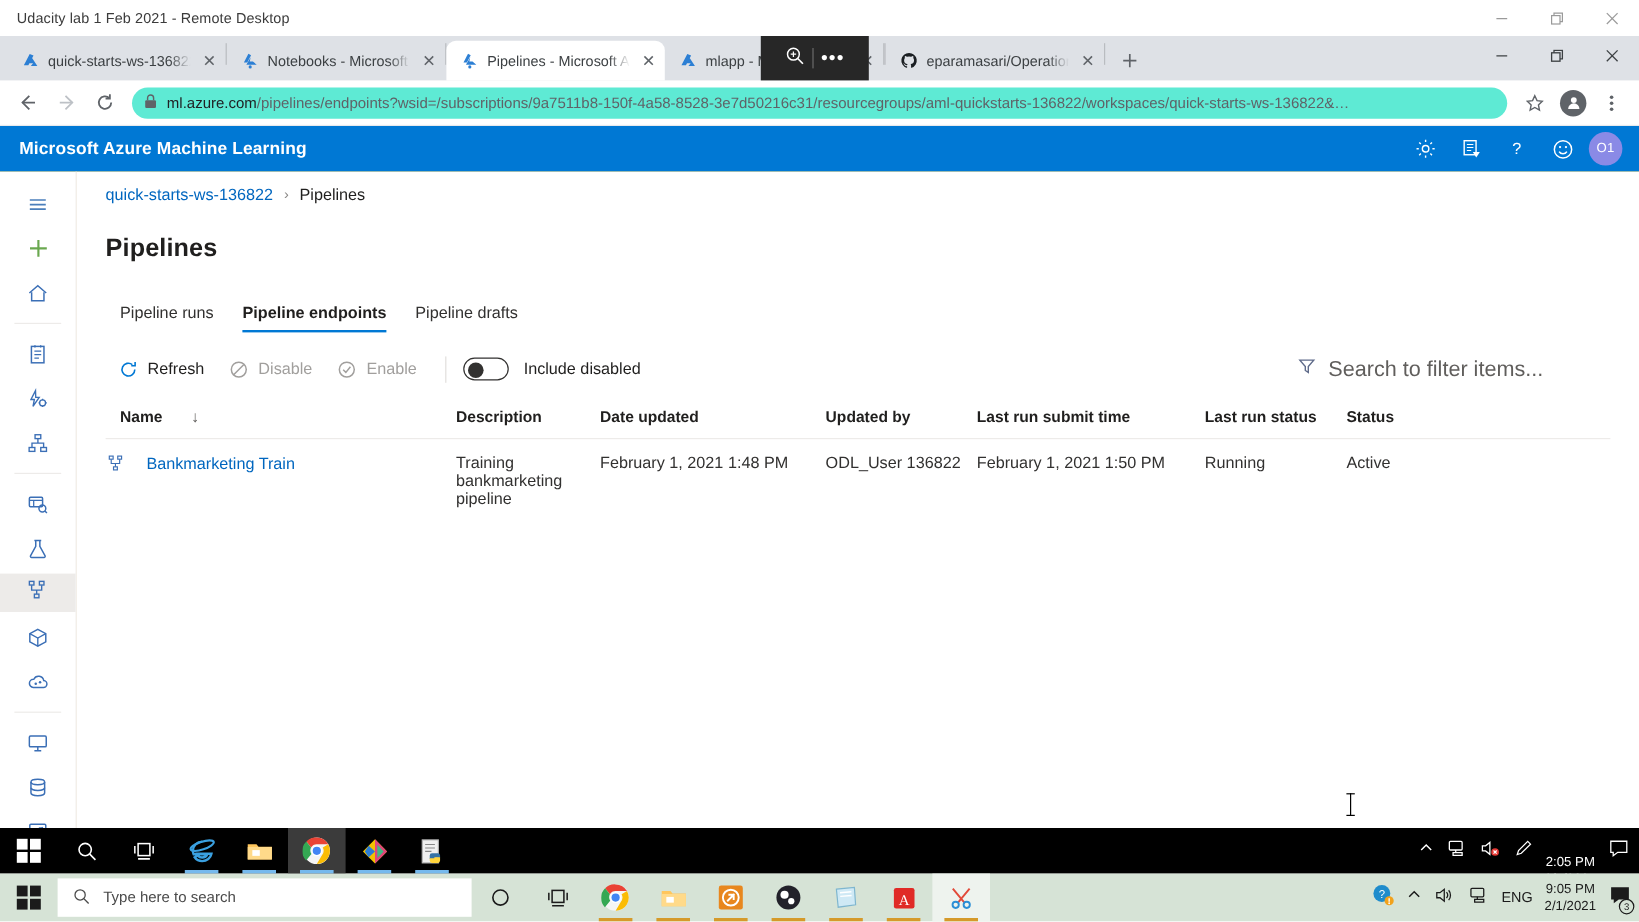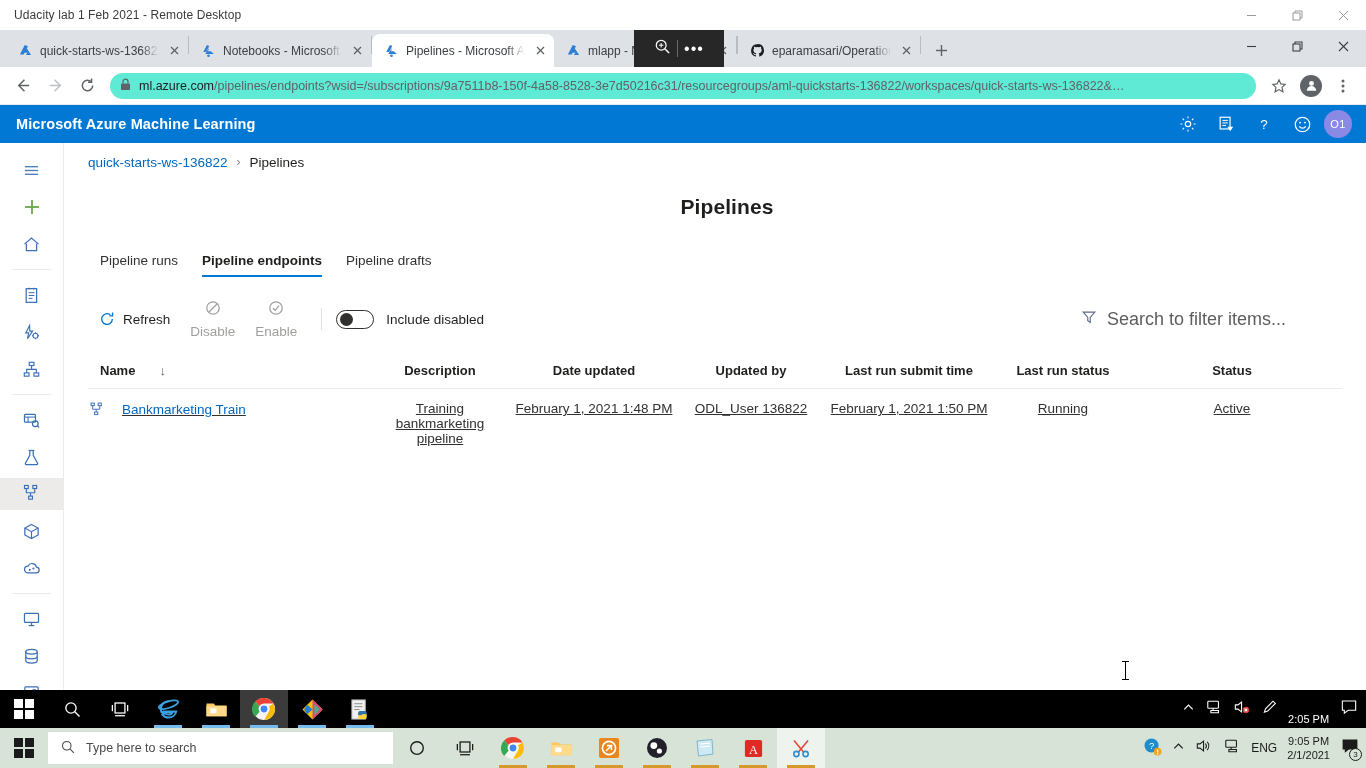"Microsoft Azure Machine Learning" .aml { text-align: center -> none }
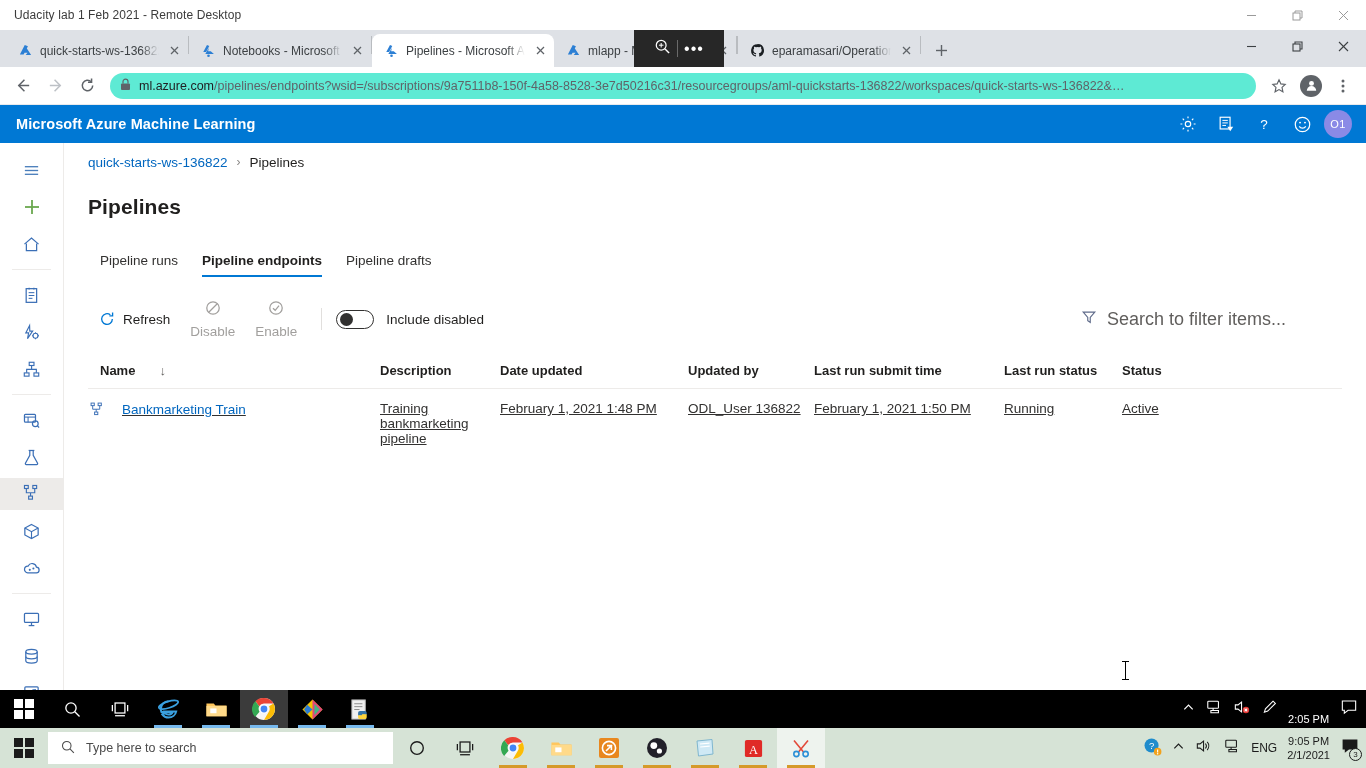"Disable" .tb-cmd.disabled { flex-direction: column -> none }
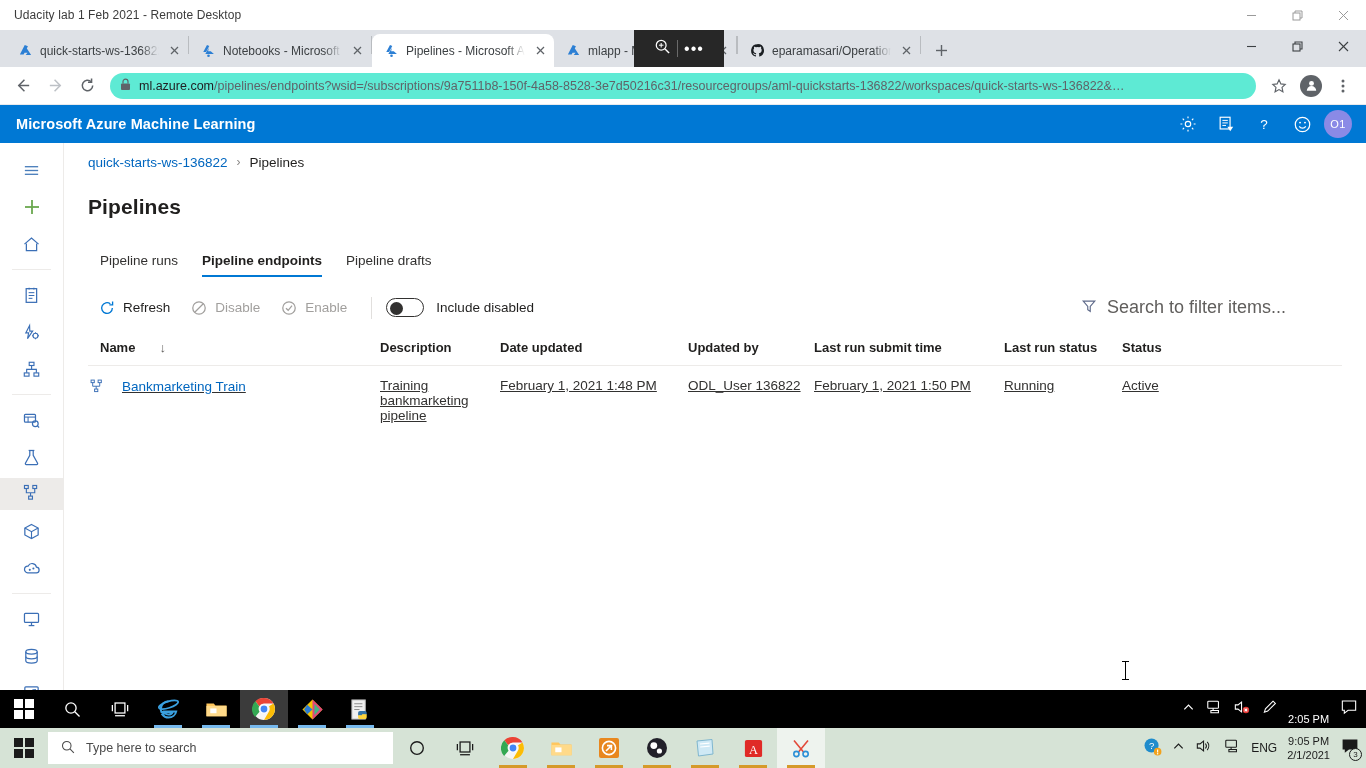"Bankmarketing Train" .grid-row { text-decoration: underline -> none }
